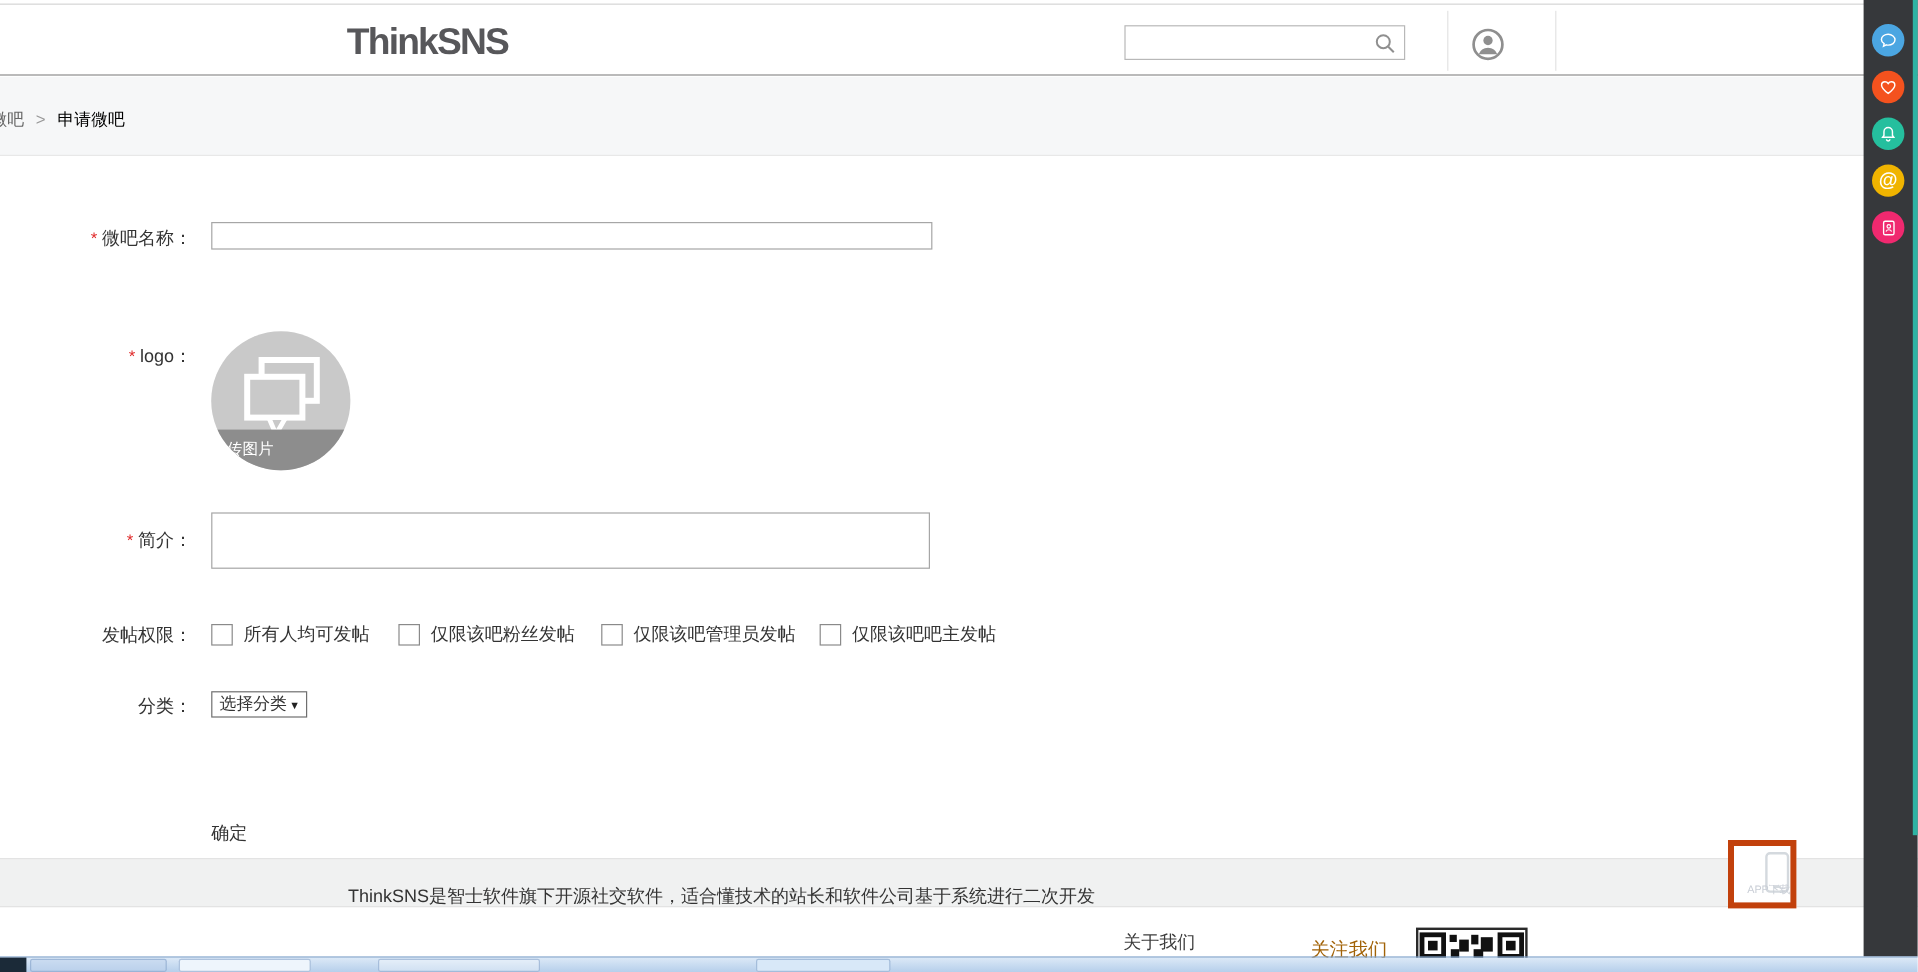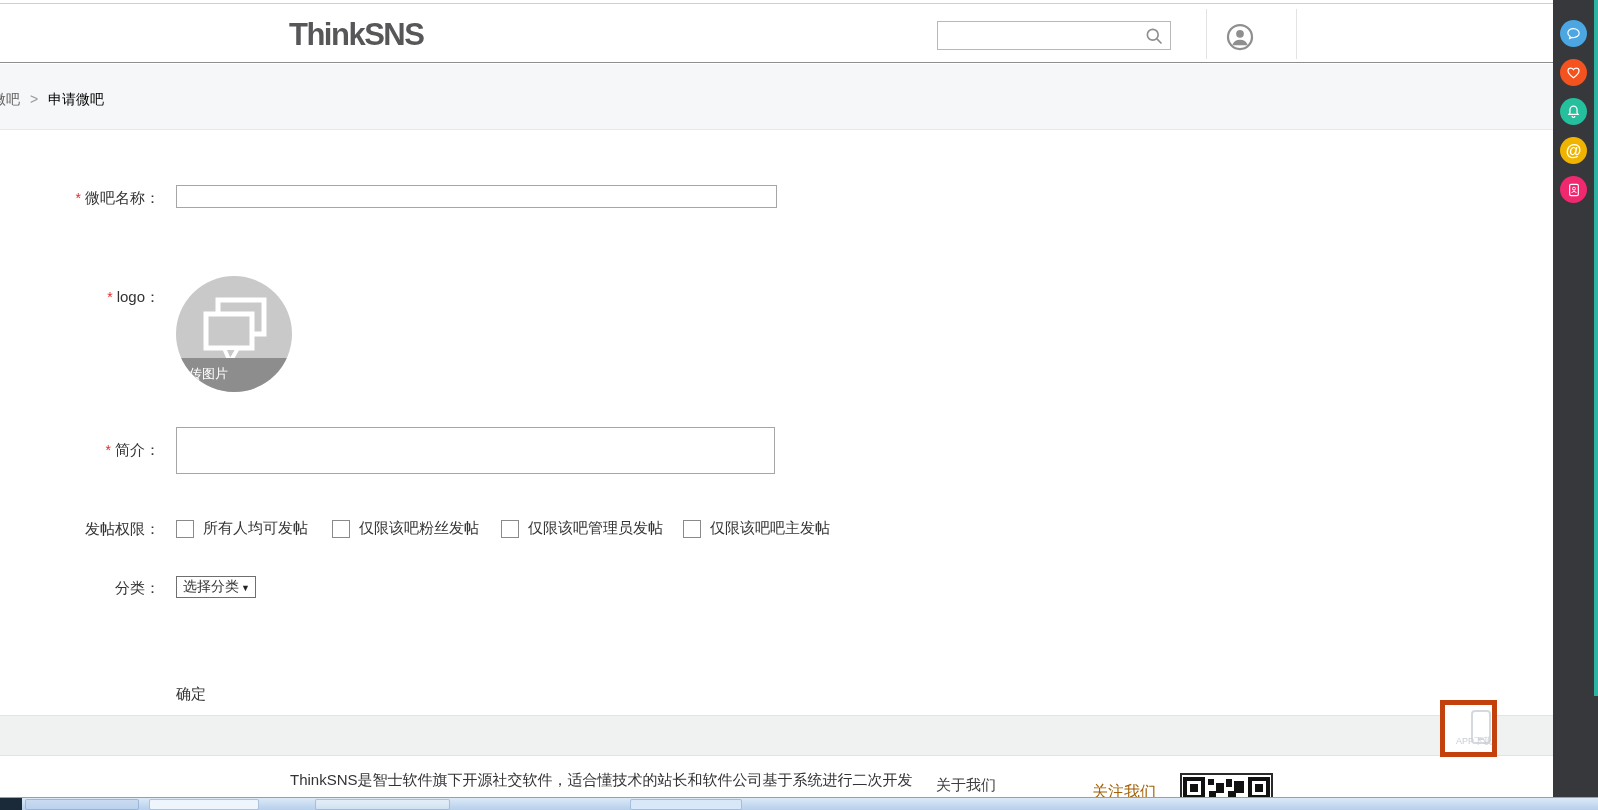"ThinkSNS是智士软件旗下开源社交软件，适合懂技术的站长和软件公司基于系统进" .footer-desc { top: 771px -> 738px }
